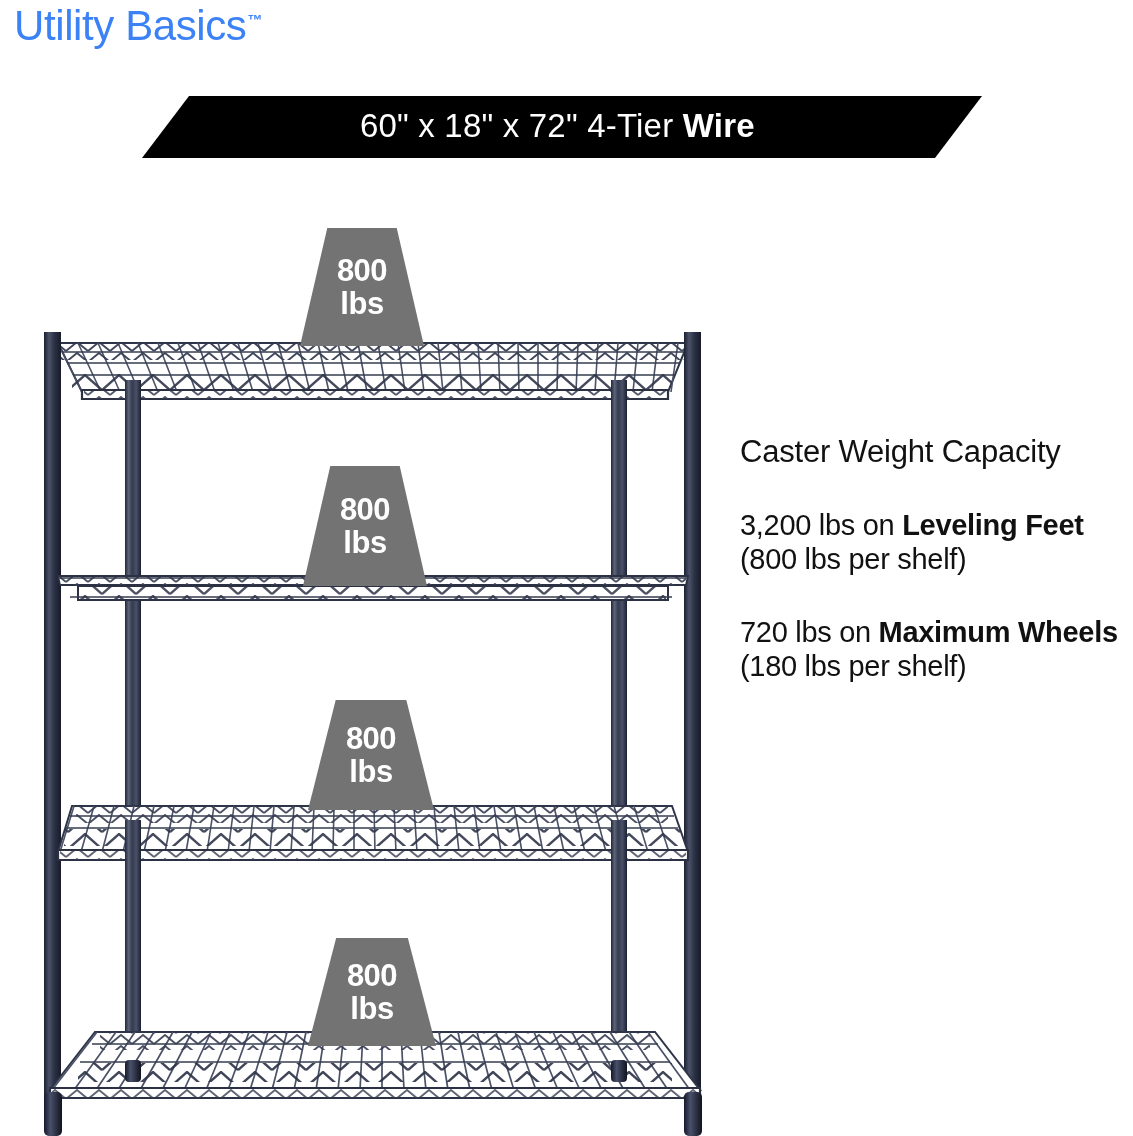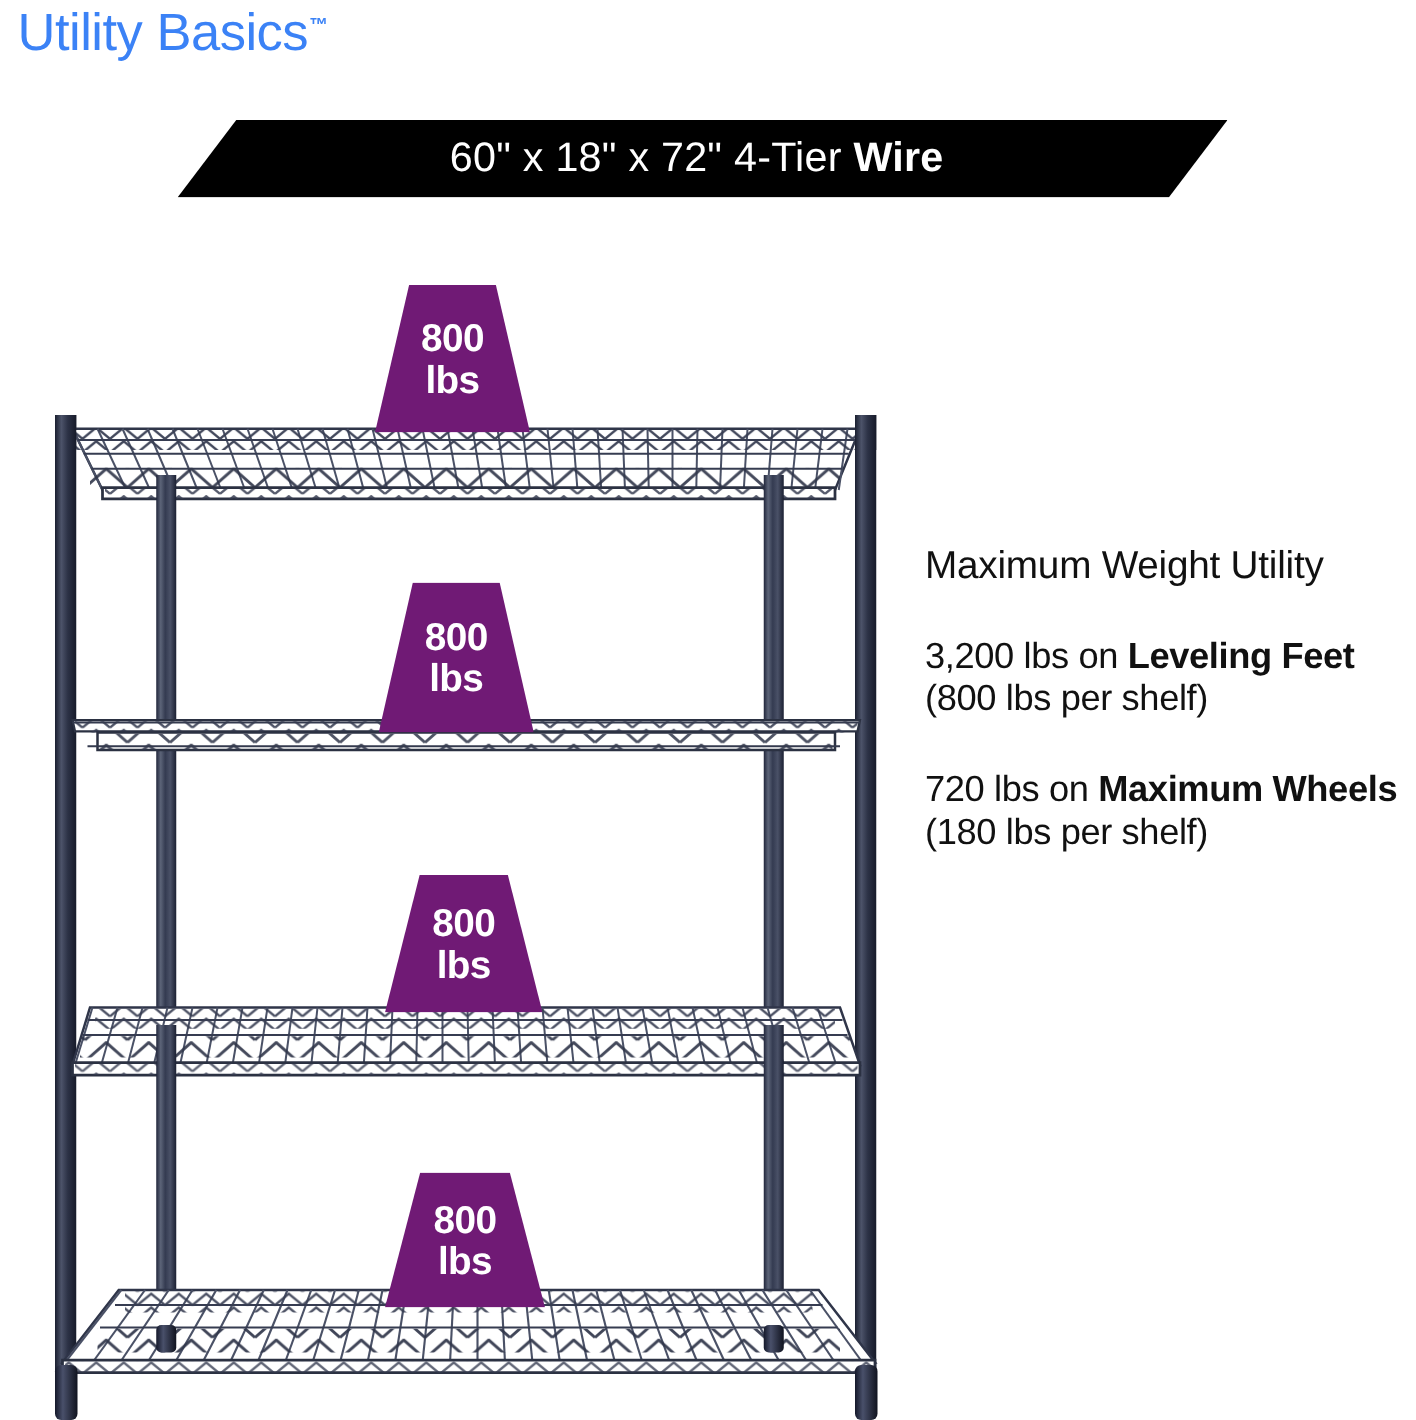"800" .badge { background: #701a75 -> #737373 }
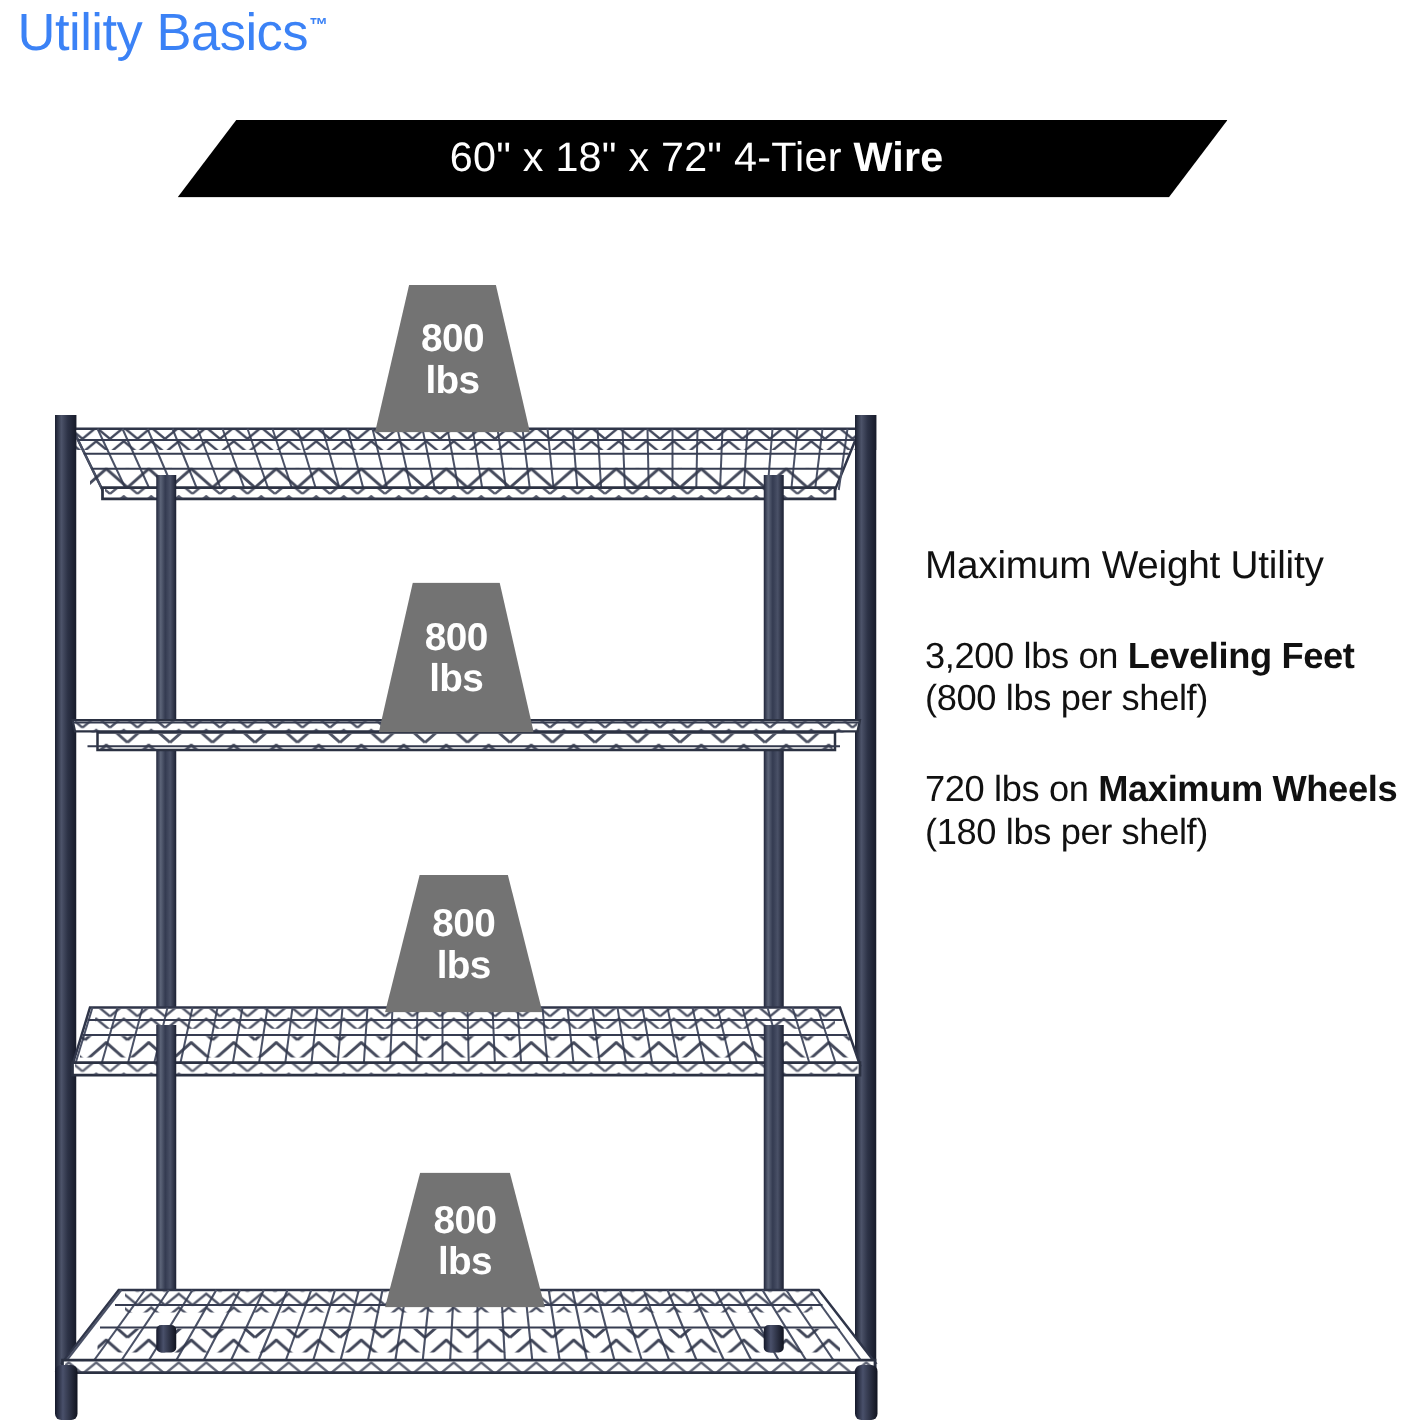"Maximum Weight Utility" h2 { text: Maximum Weight Utility -> Caster Weight Capacity }
